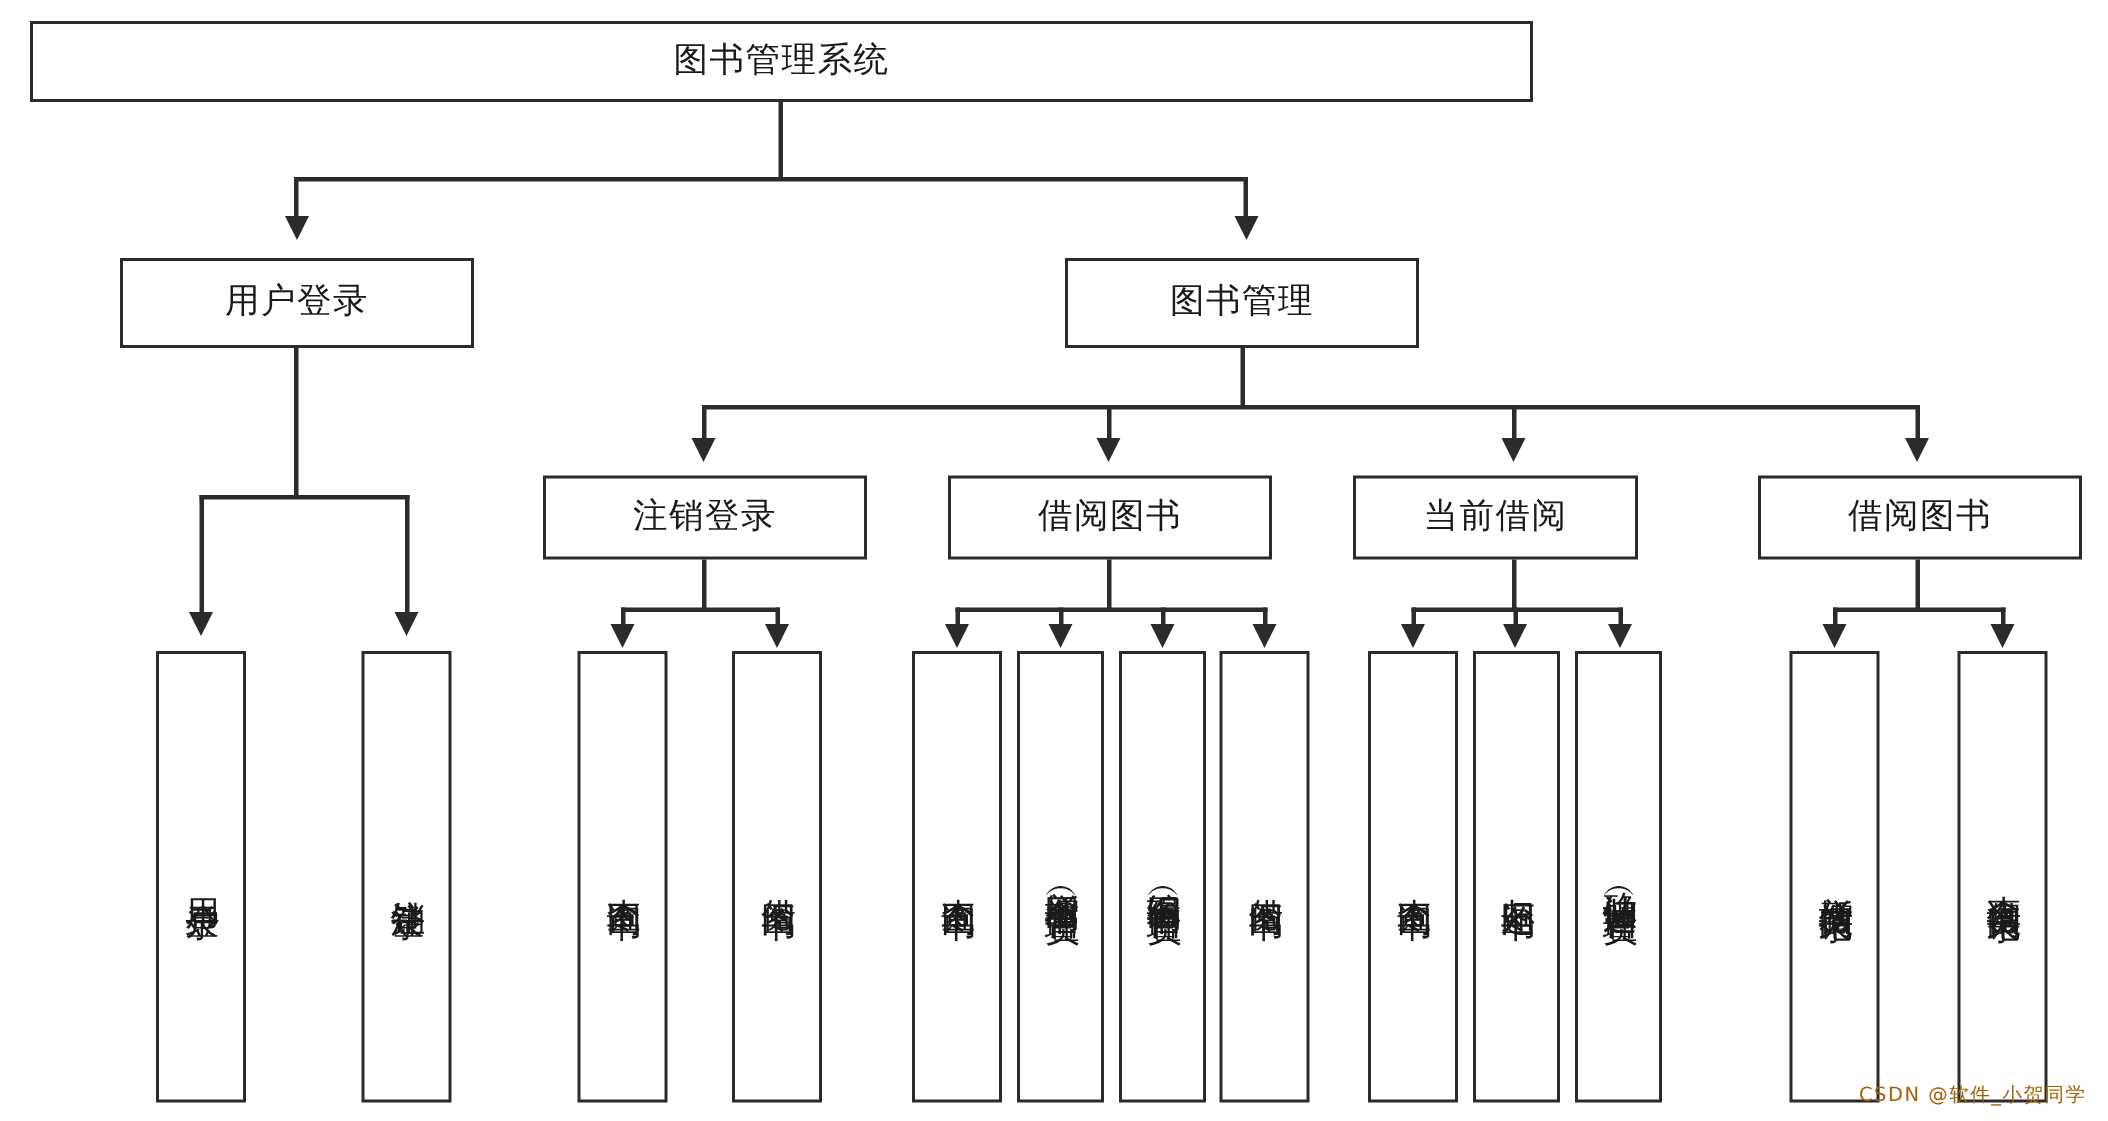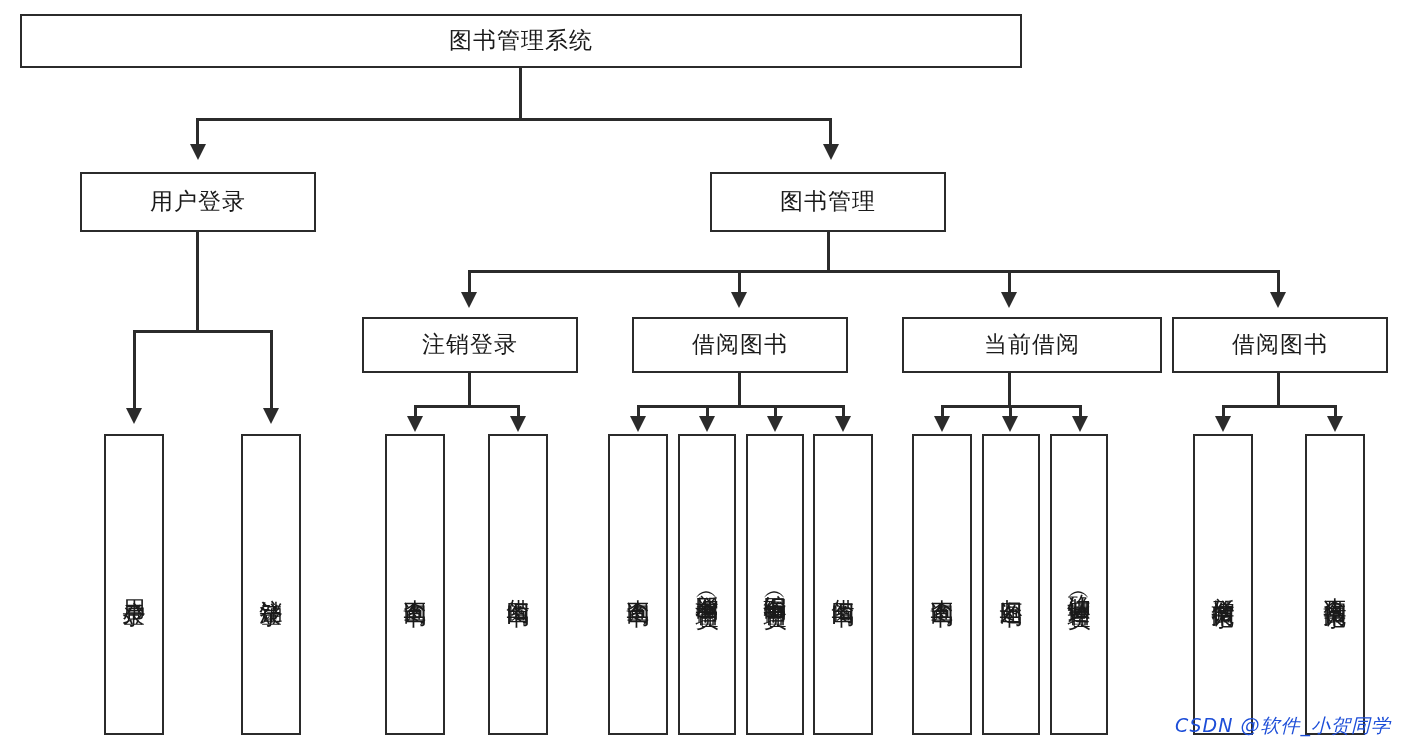"当前借阅" div.node { width: 260px -> 190px }
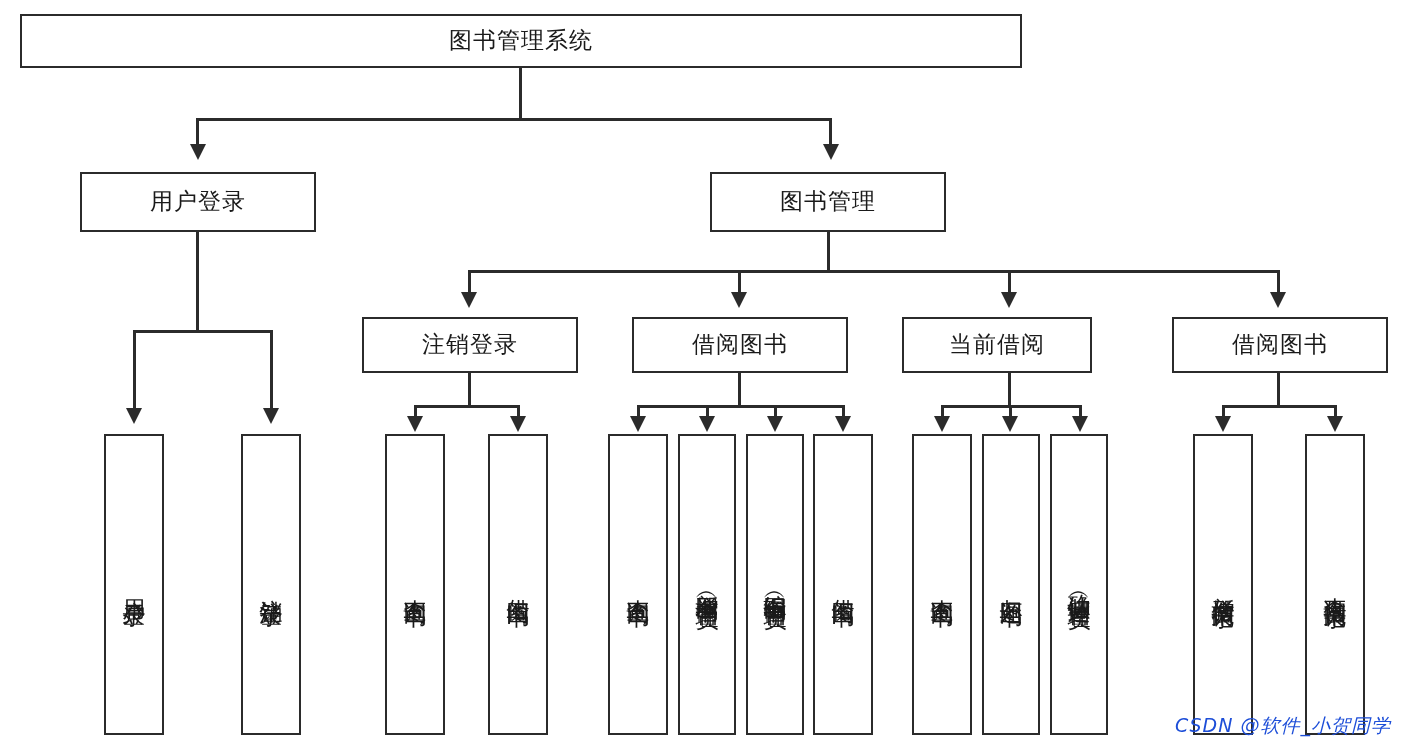"CSDN @软件_小贺同学" .watermark { color: #1d4ed8 -> #a16207; font-size: 19px -> 13px; font-style: italic -> none }
